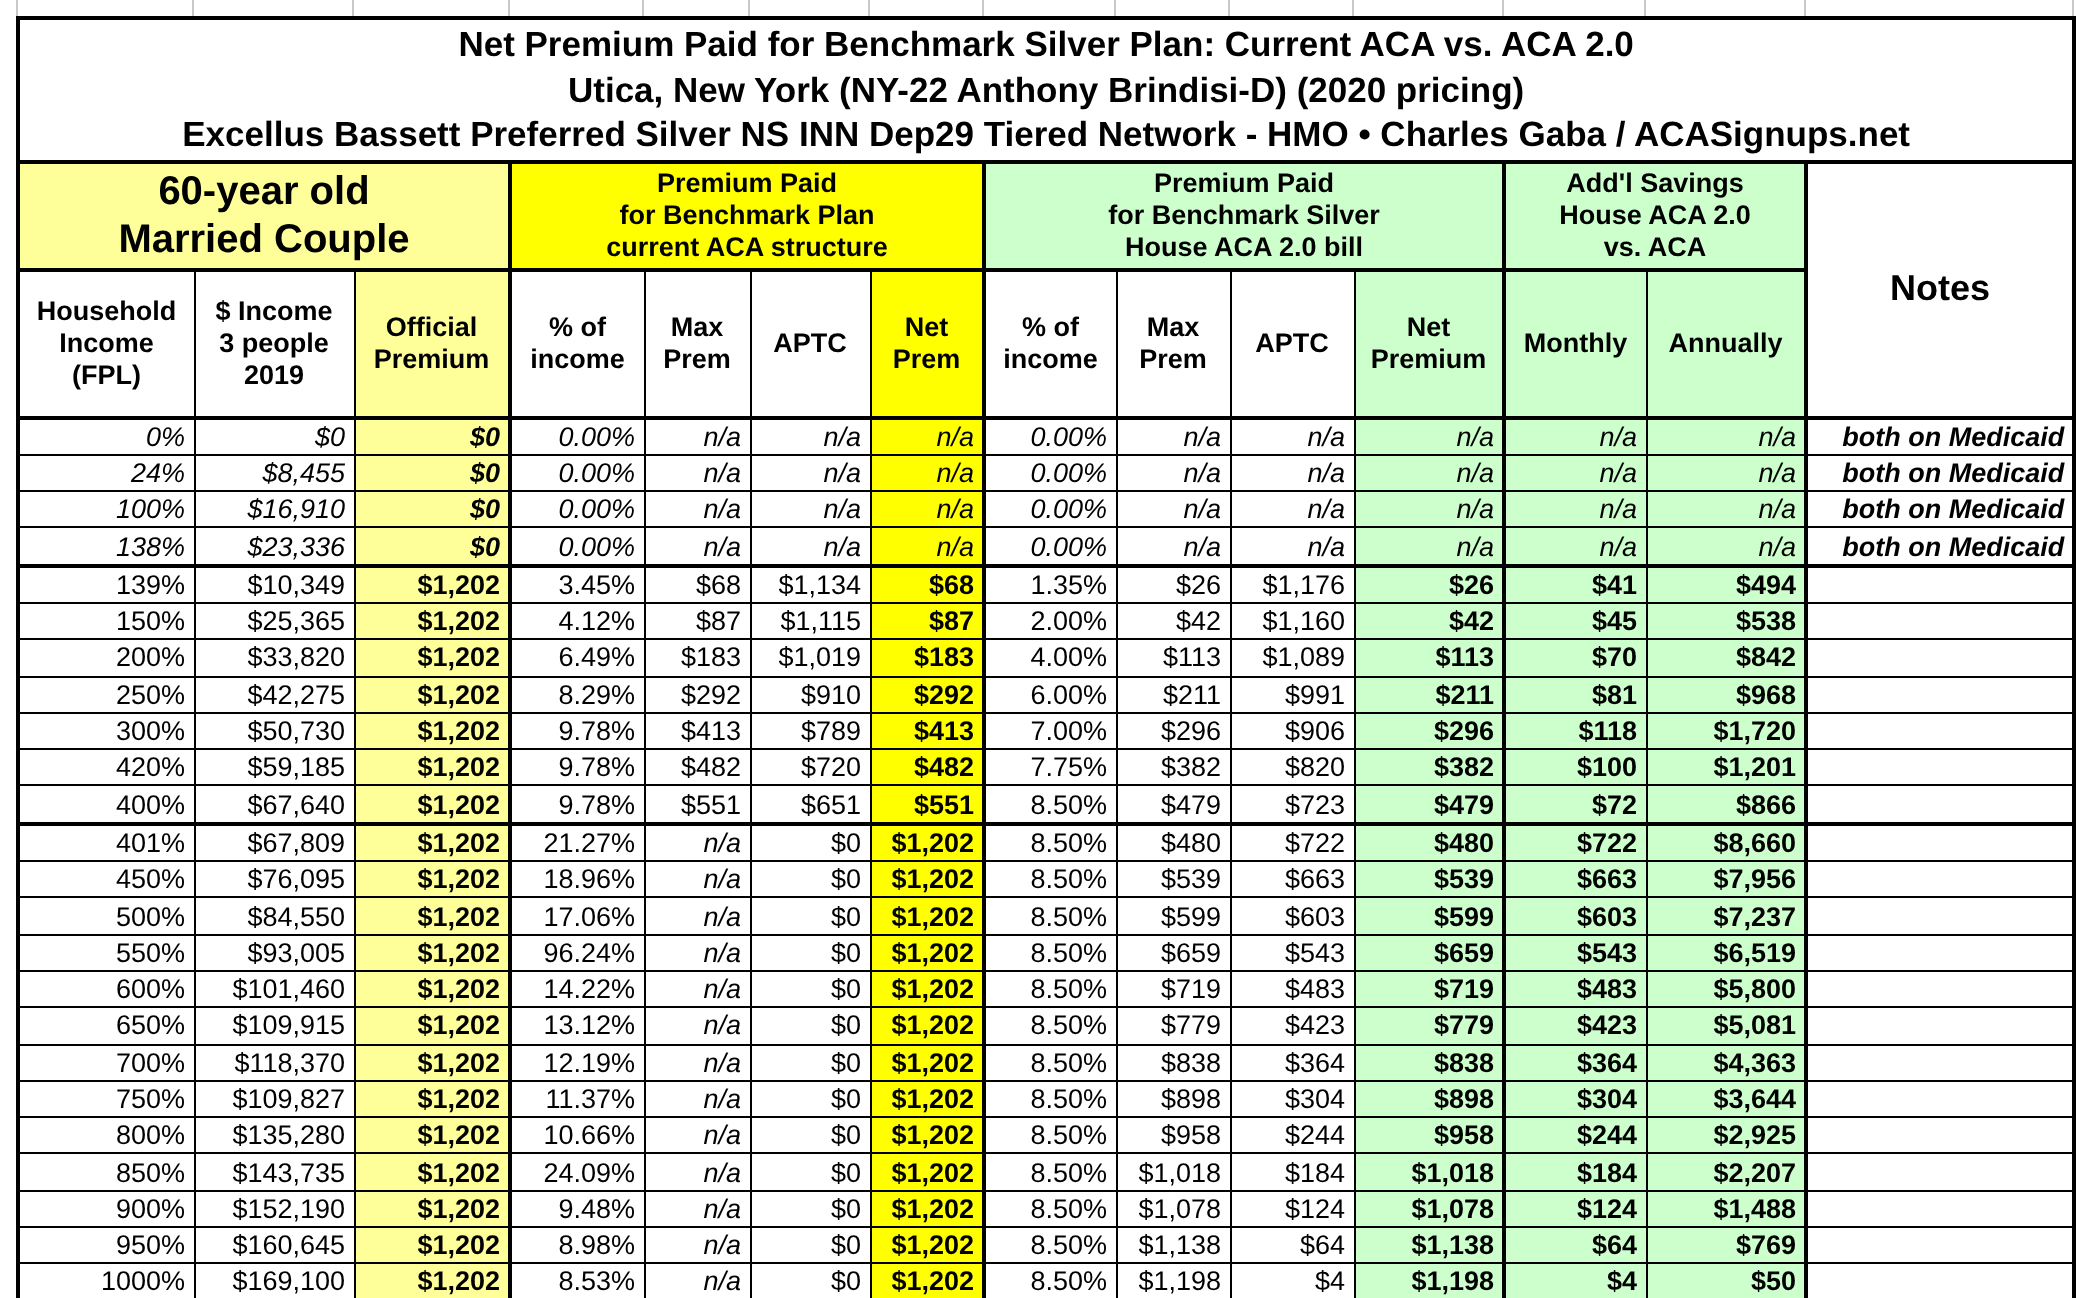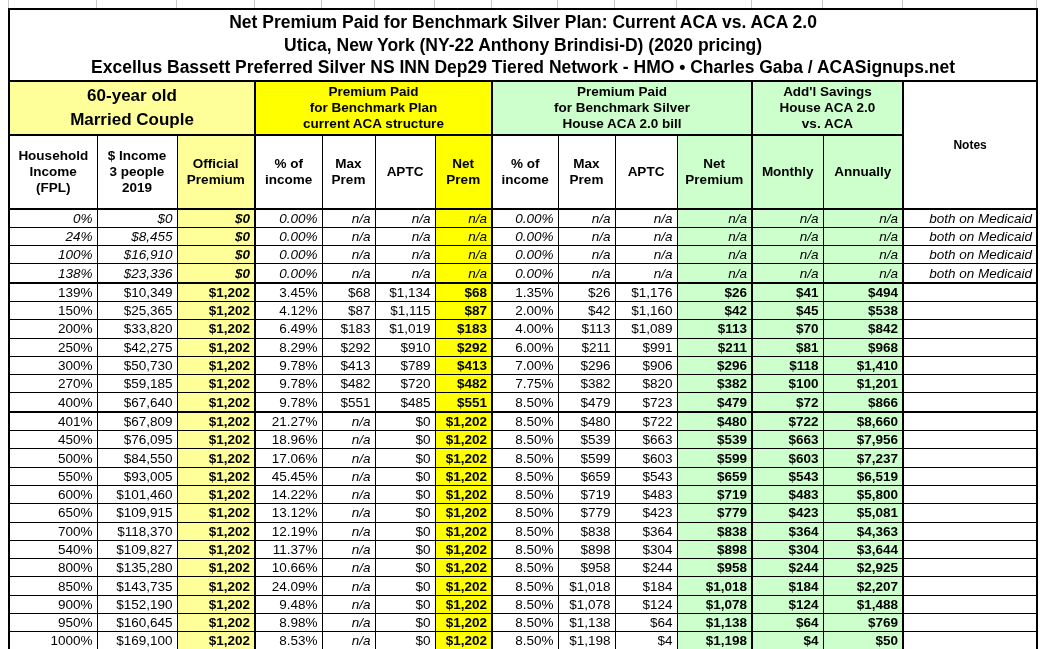"60-year old" .g-house { font-size: 17px -> 20px }
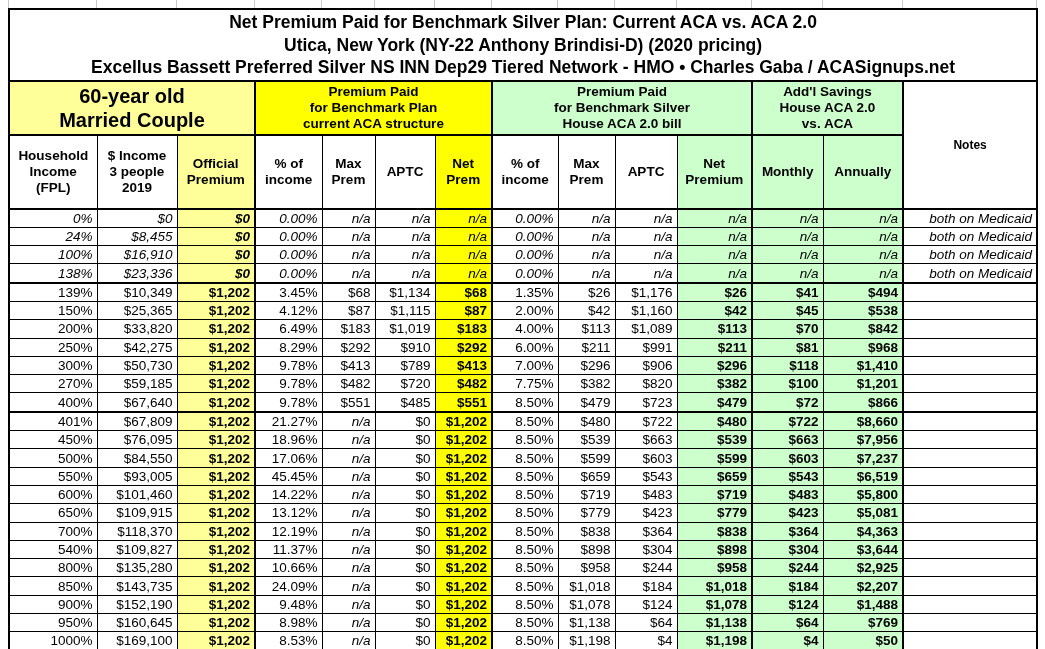"Notes" .g-notes { font-size: 12px -> 18px }
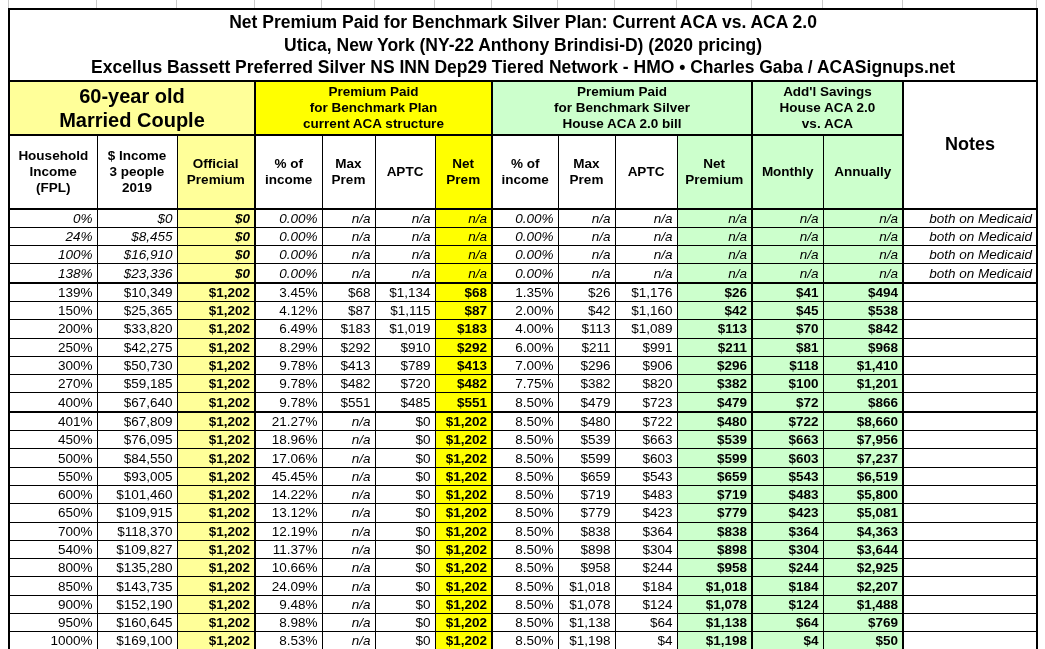"both on Medicaid" .c-note { font-weight: none -> bold }
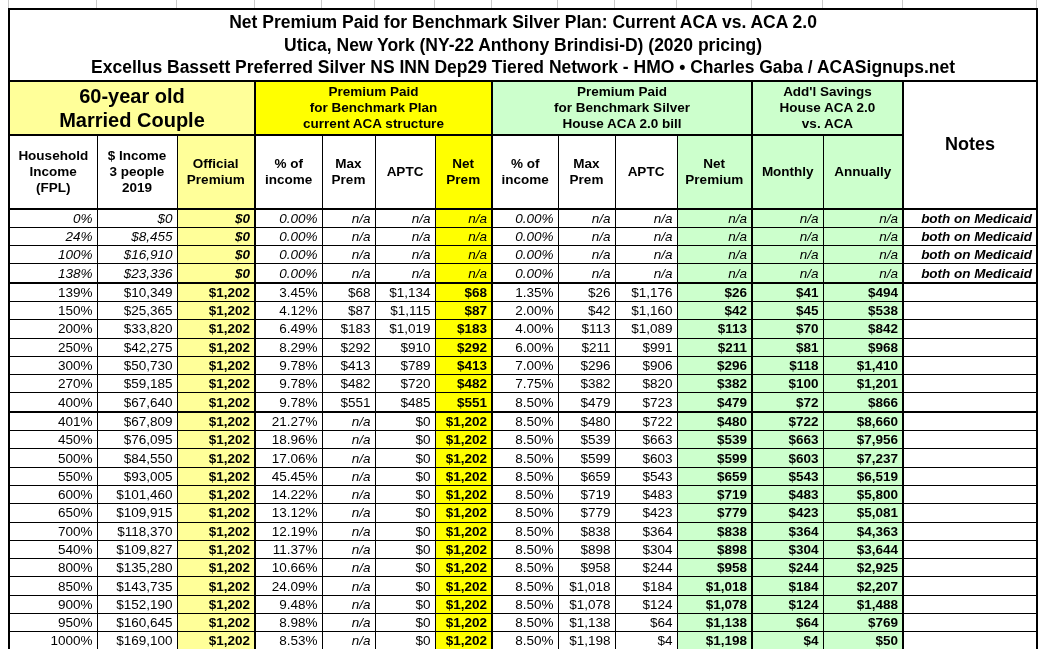"$1,410" td.c-ann { text: $1,410 -> $1,720 }
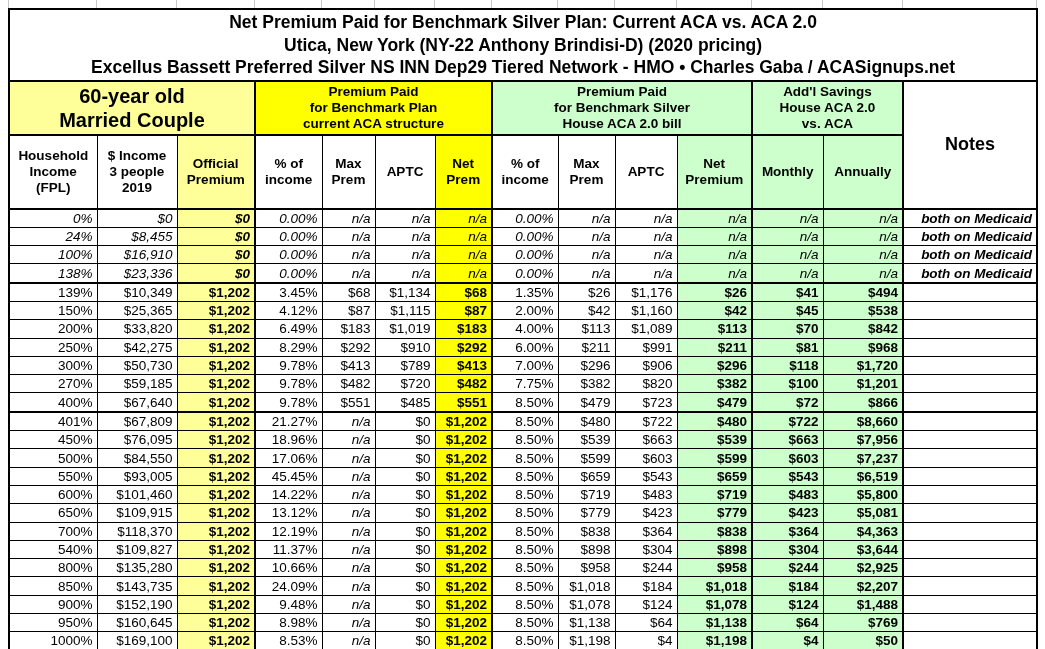"270%" td.c-fpl { text: 270% -> 420% }
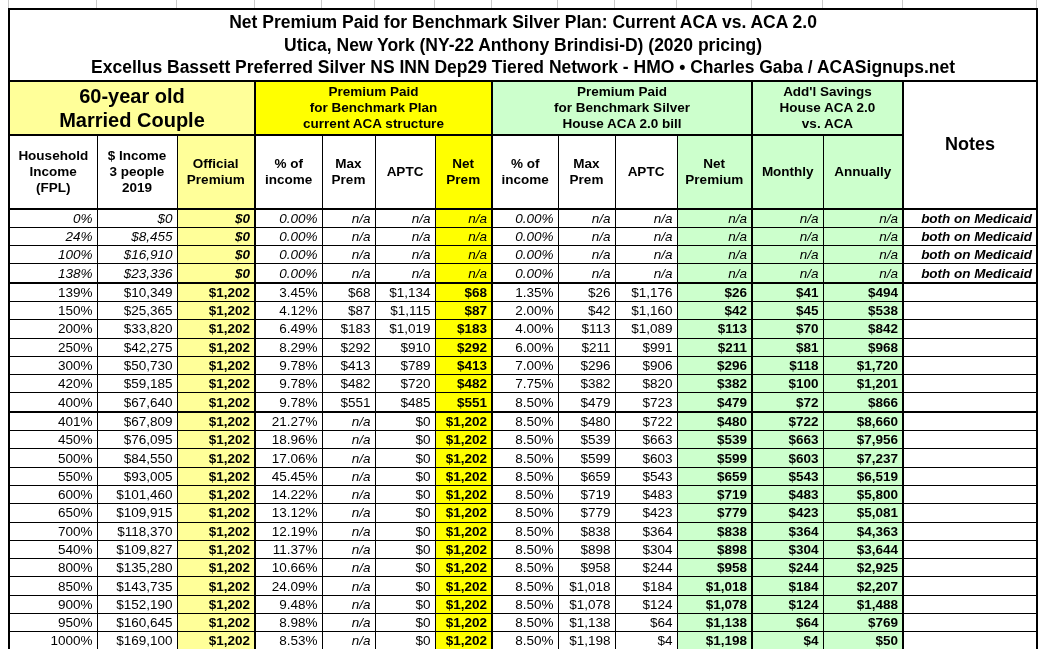"$485" td.c-aptc { text: $485 -> $651 }
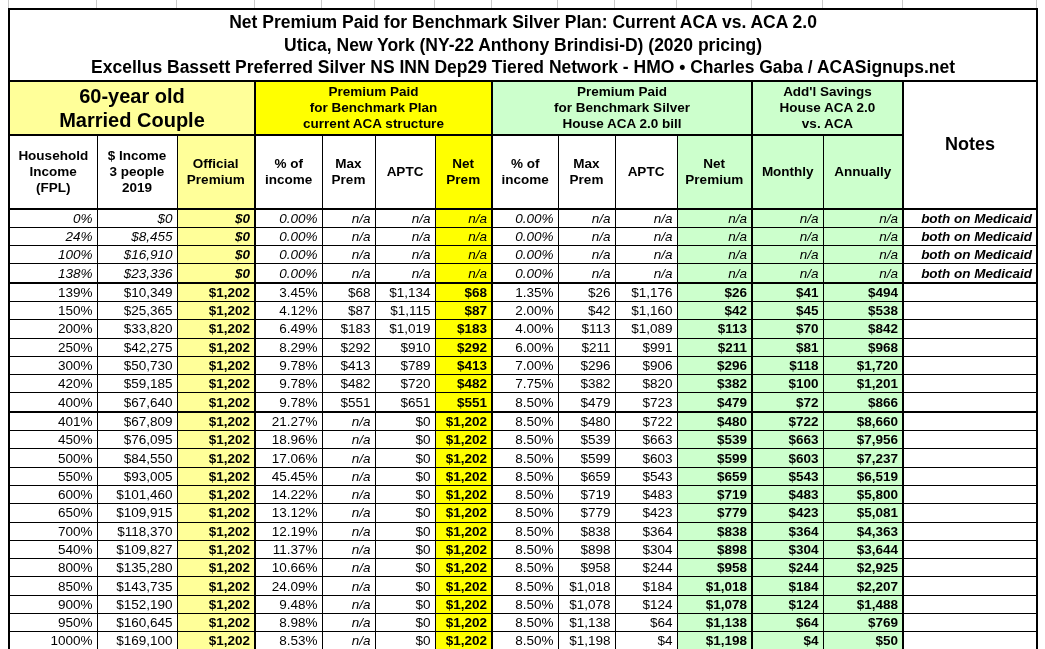"45.45%" td.c-pct { text: 45.45% -> 96.24% }
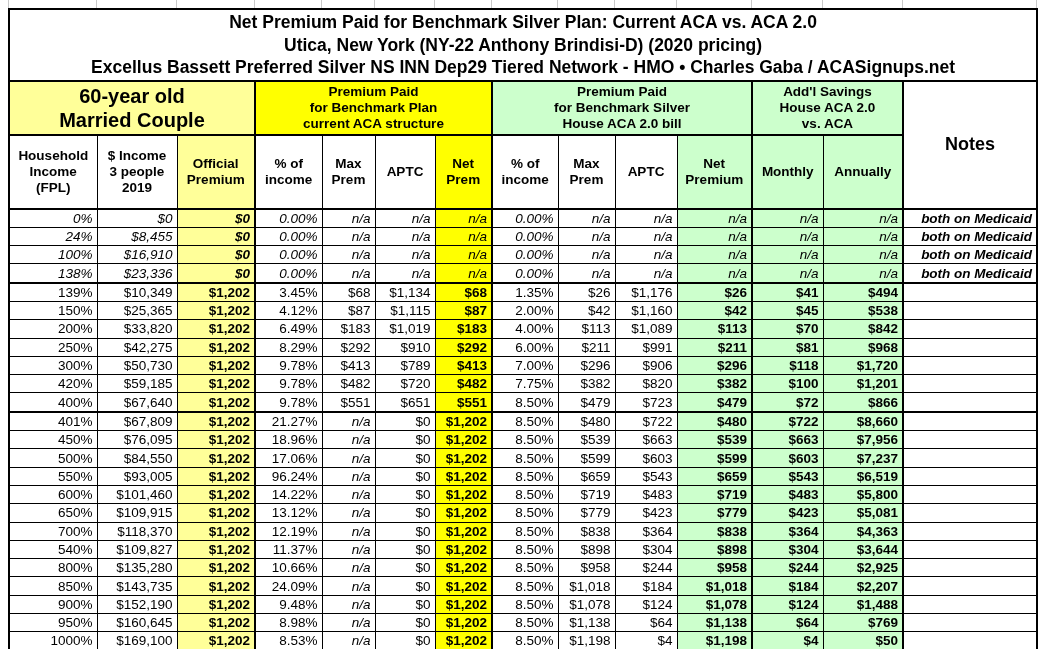"540%" td.c-fpl { text: 540% -> 750% }
